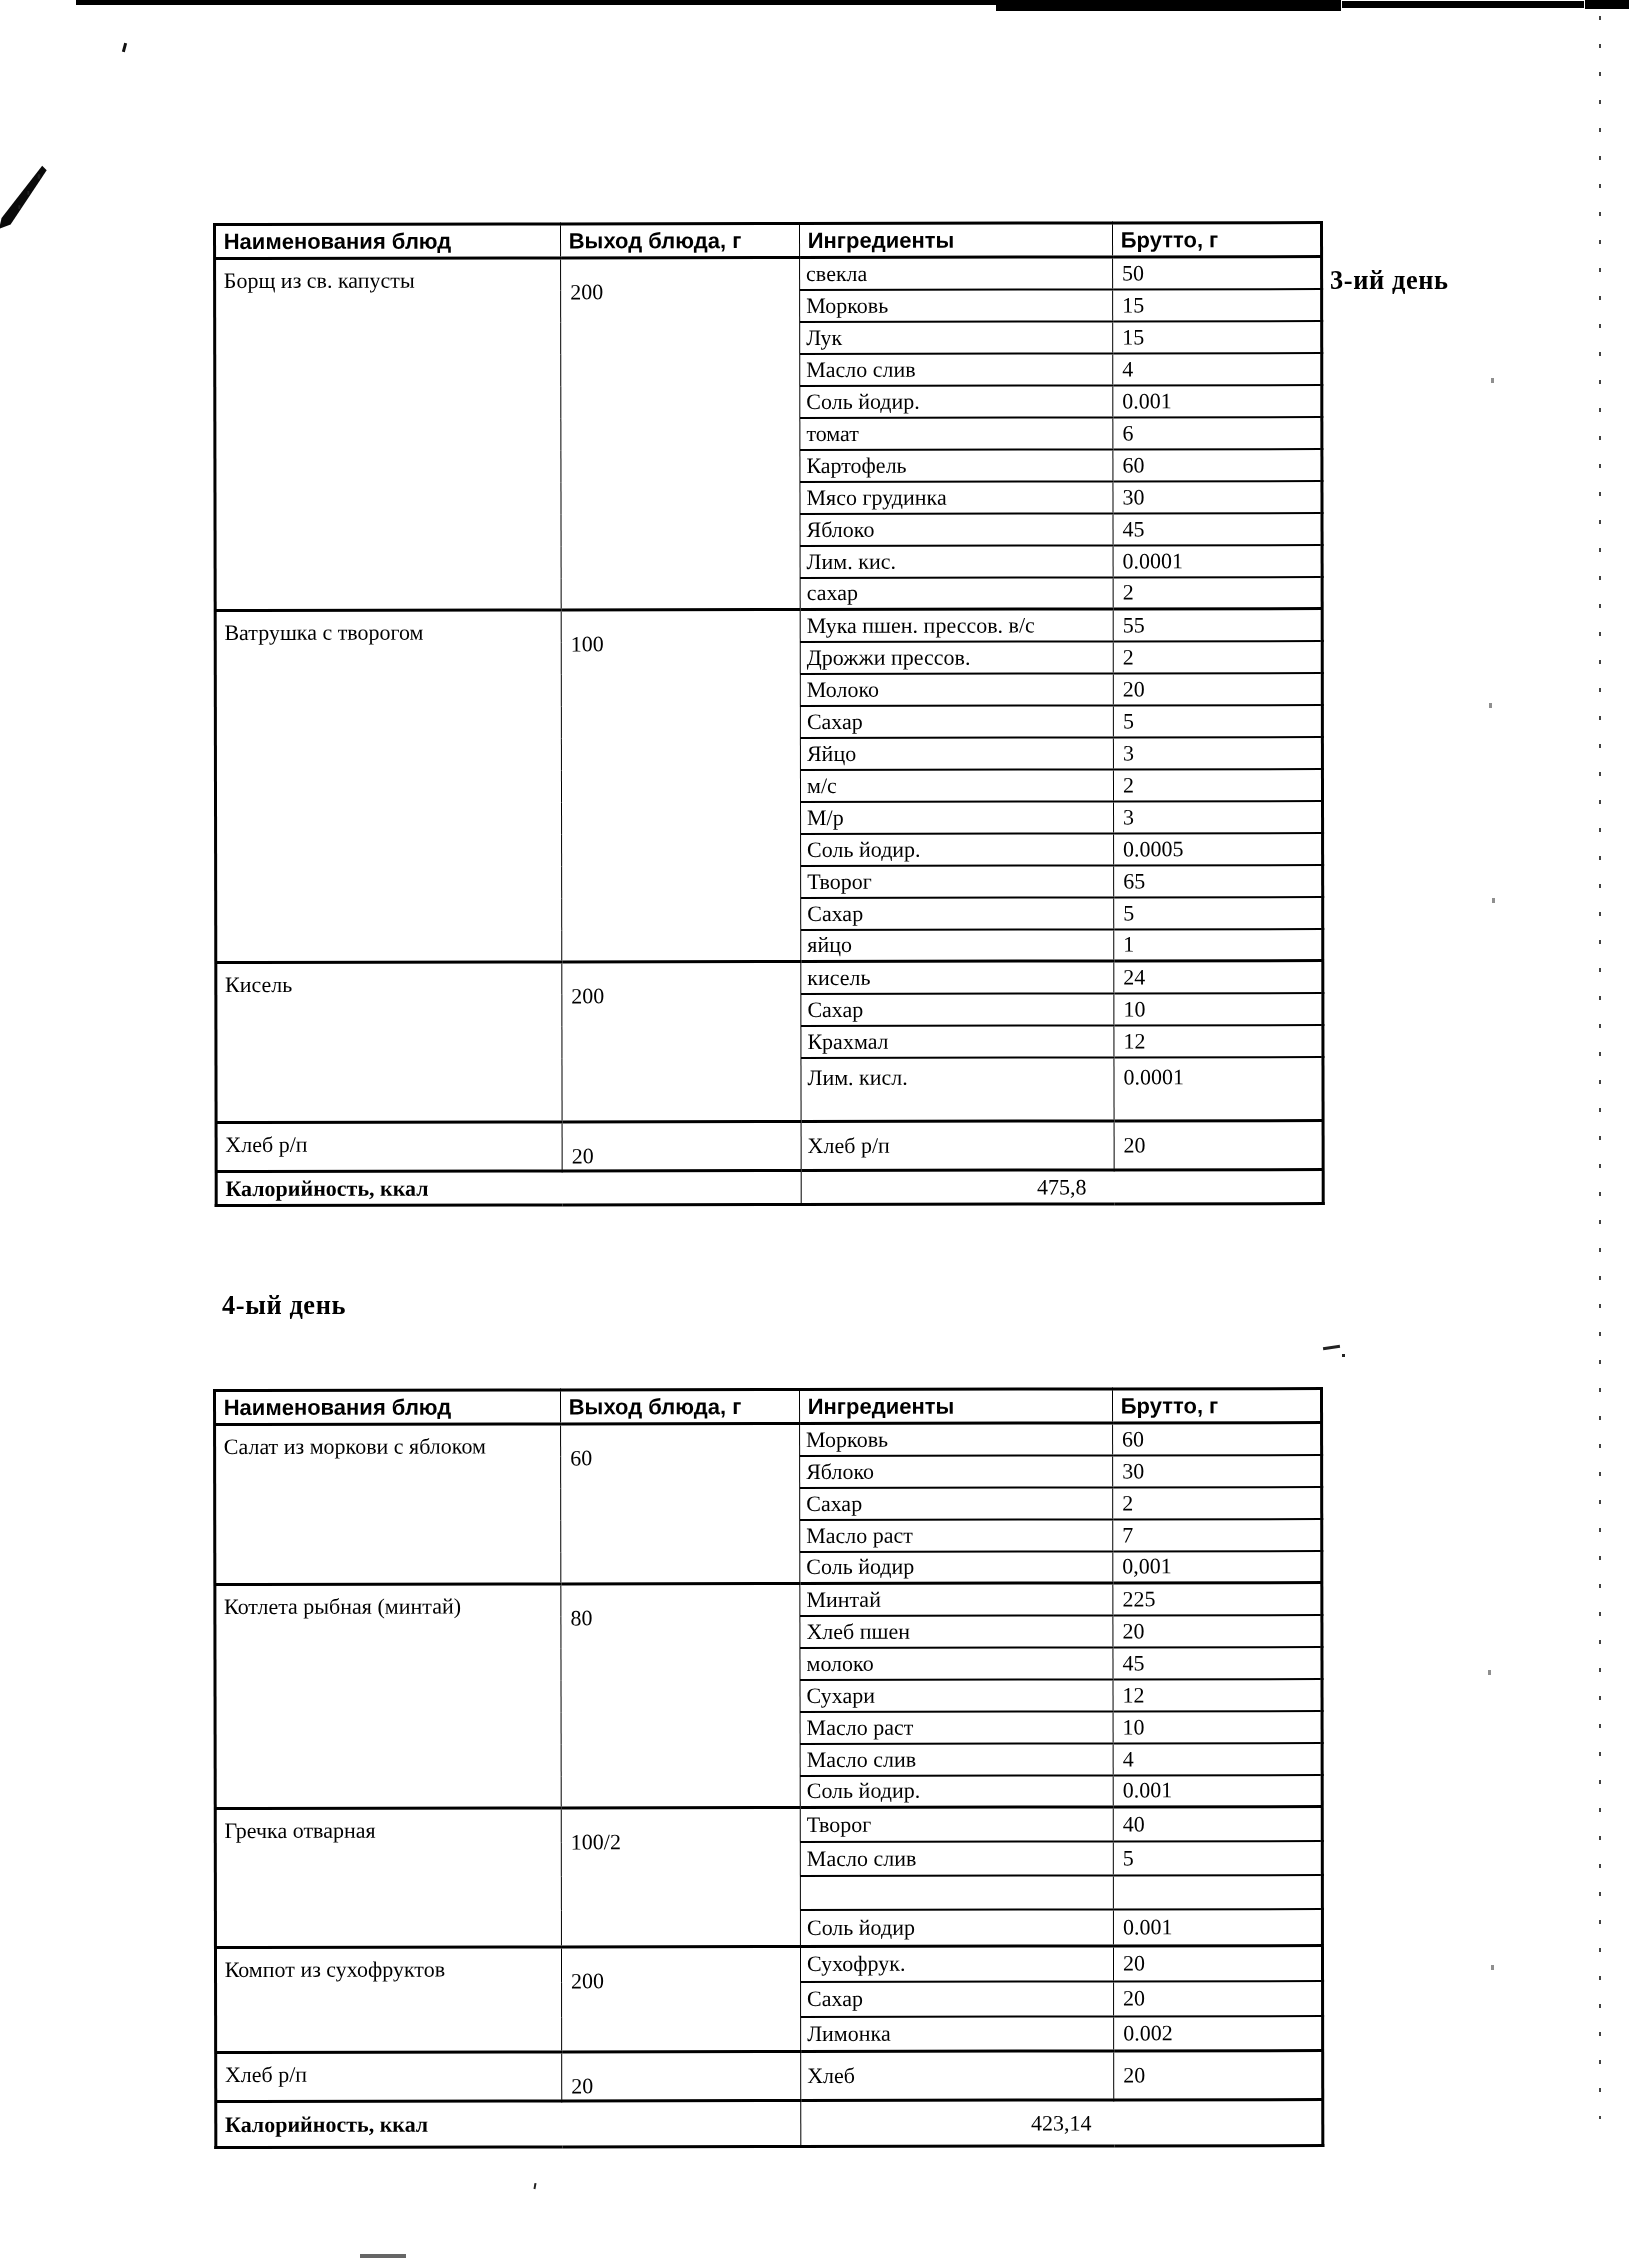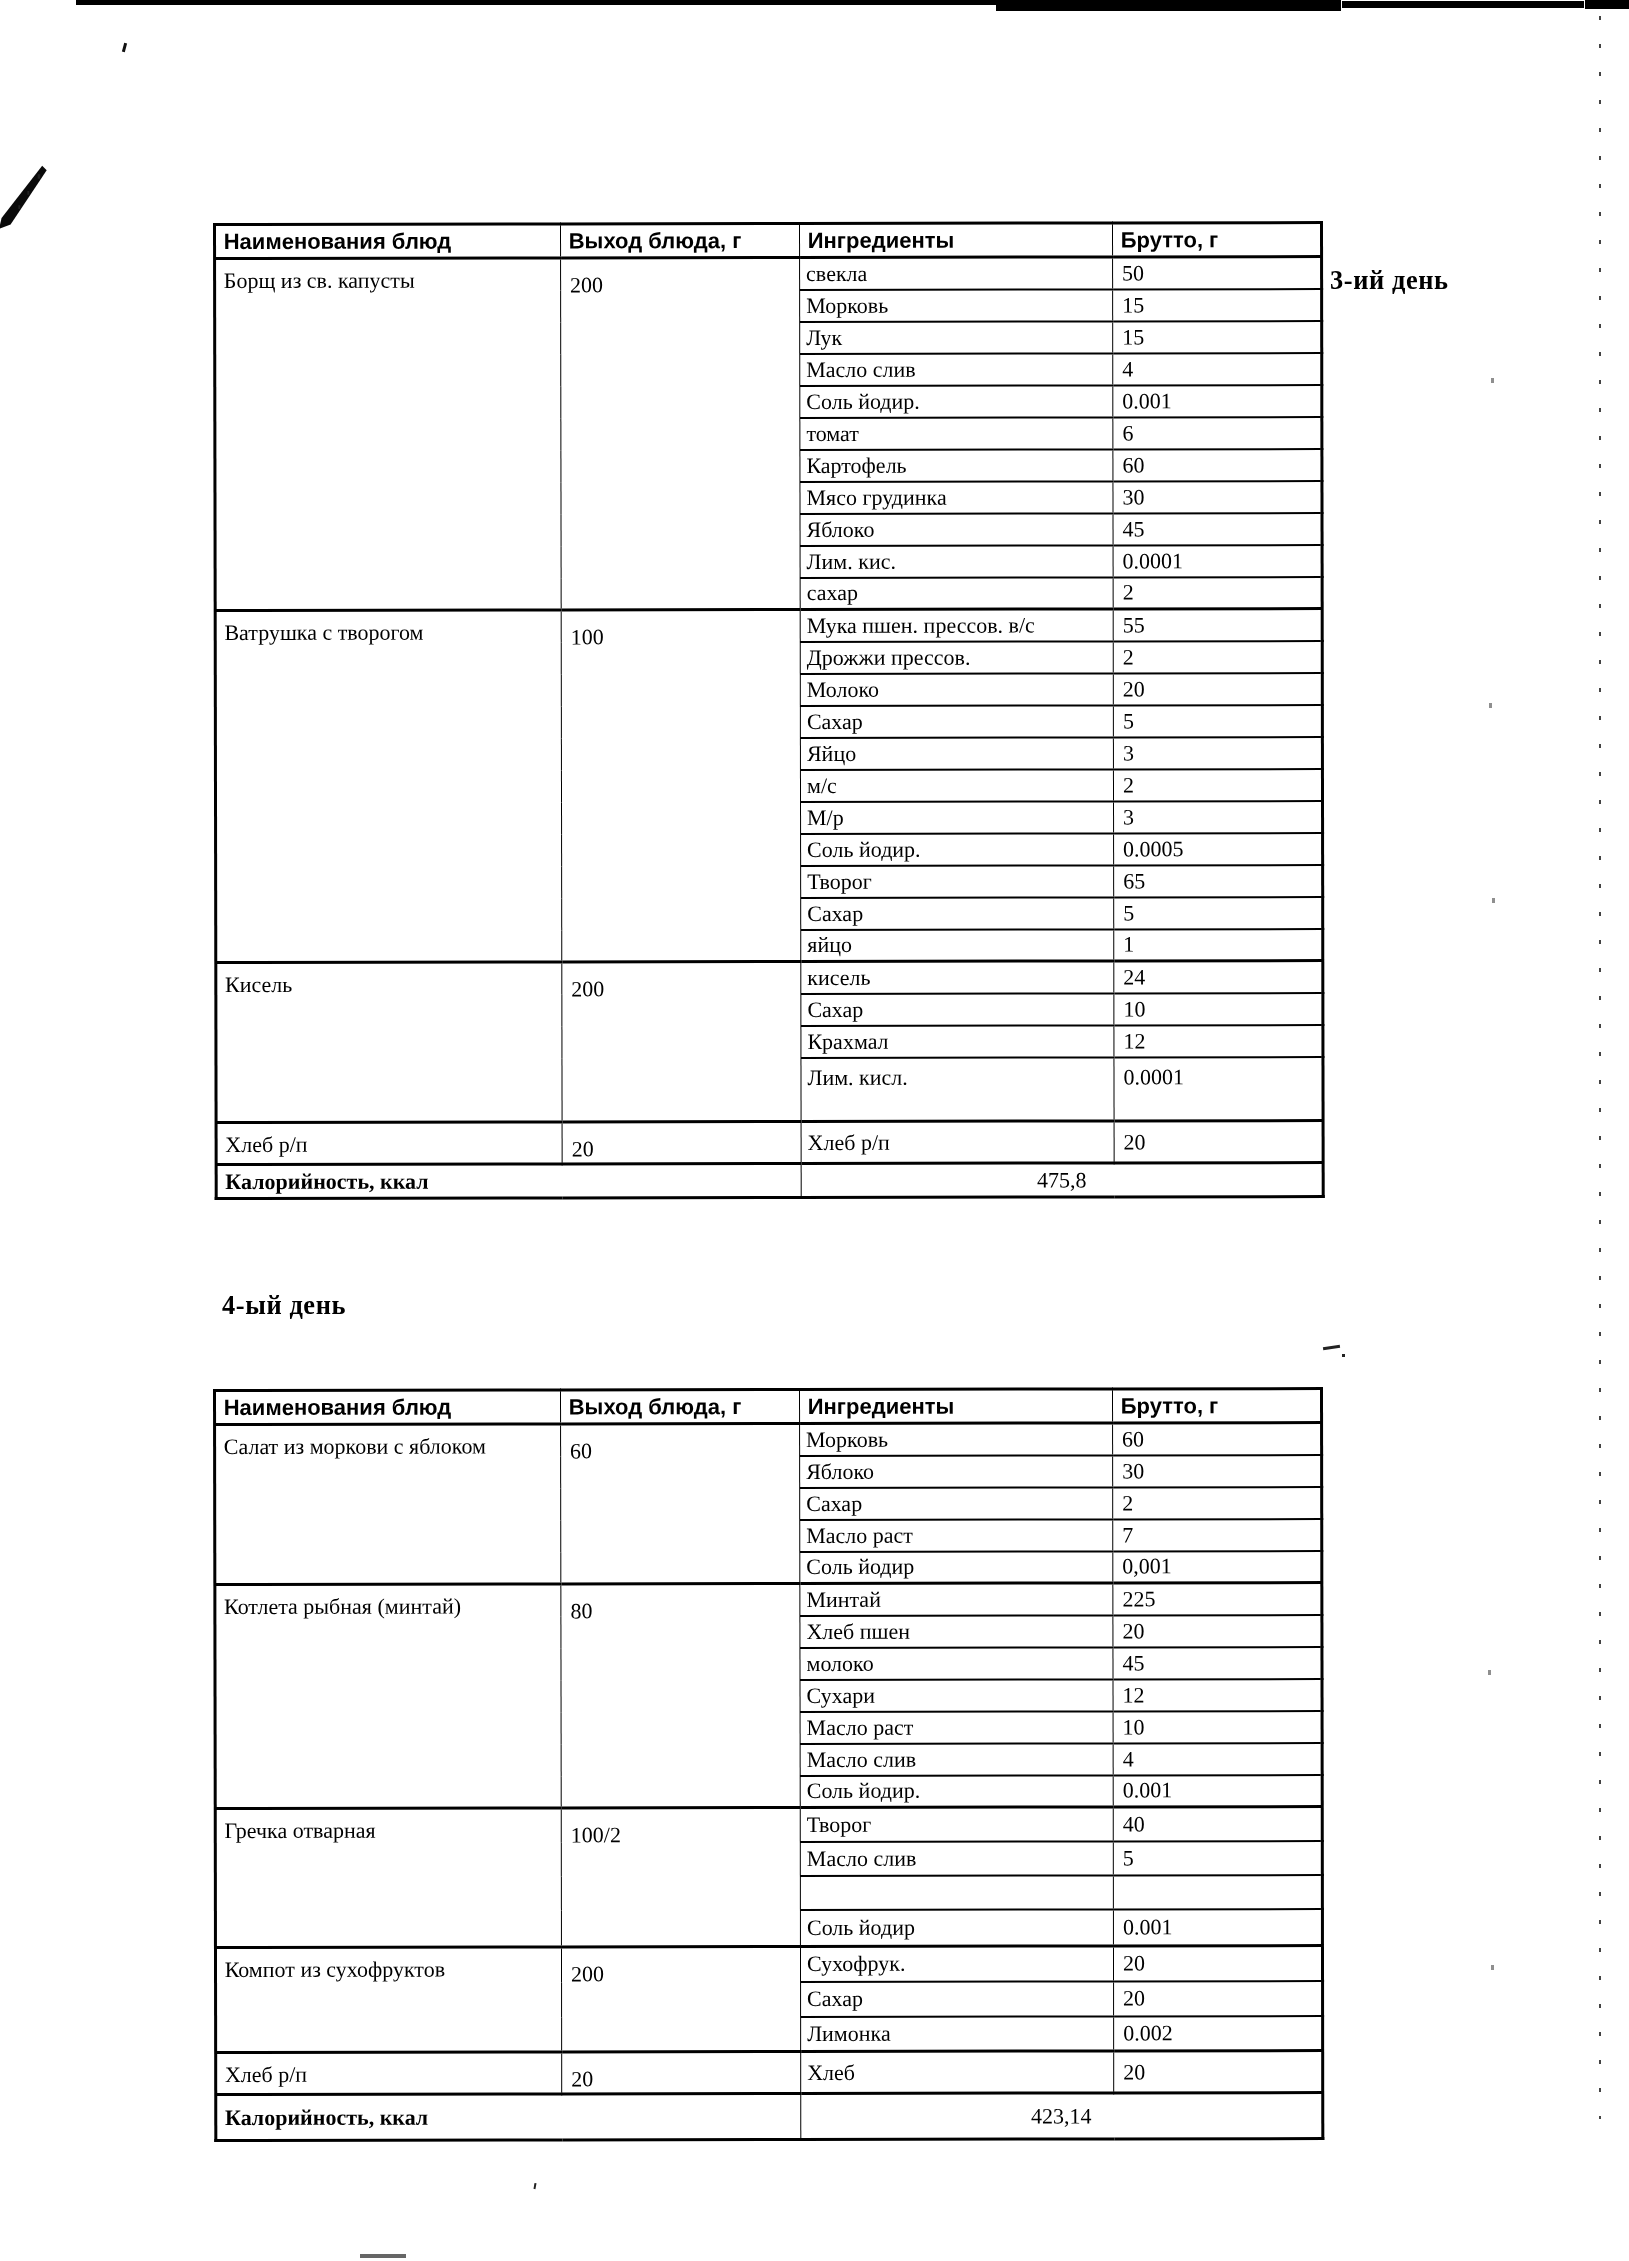"200" td.yield { padding: 13px 0 0 9px -> 20px 0 0 9px }
